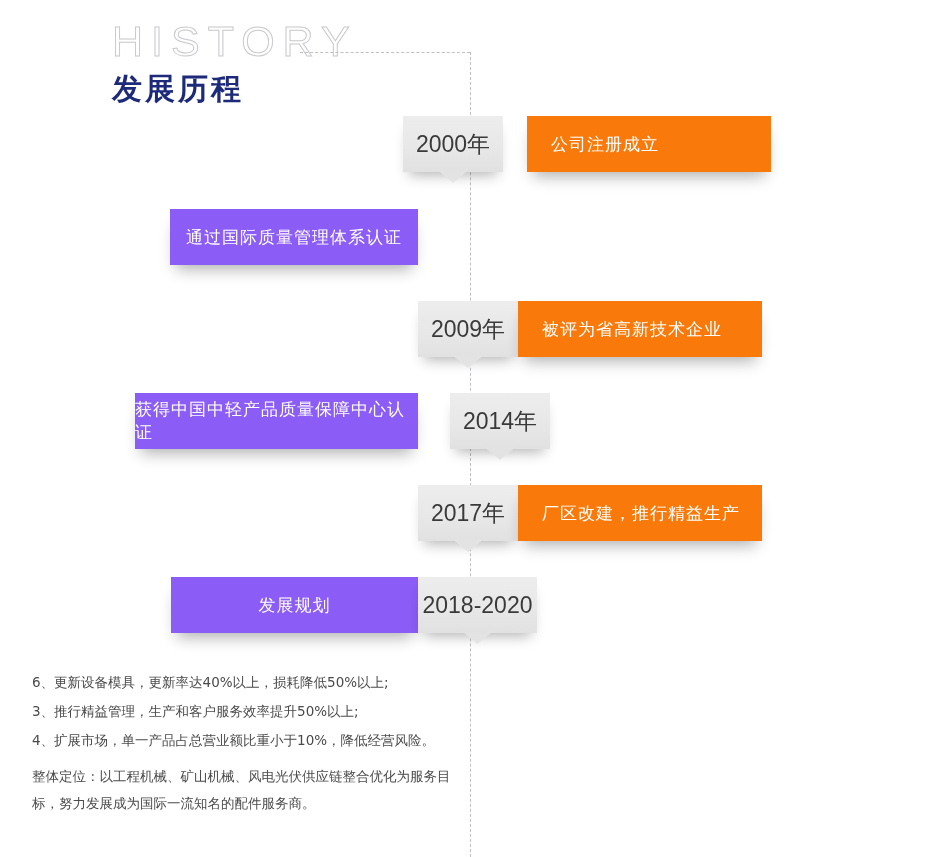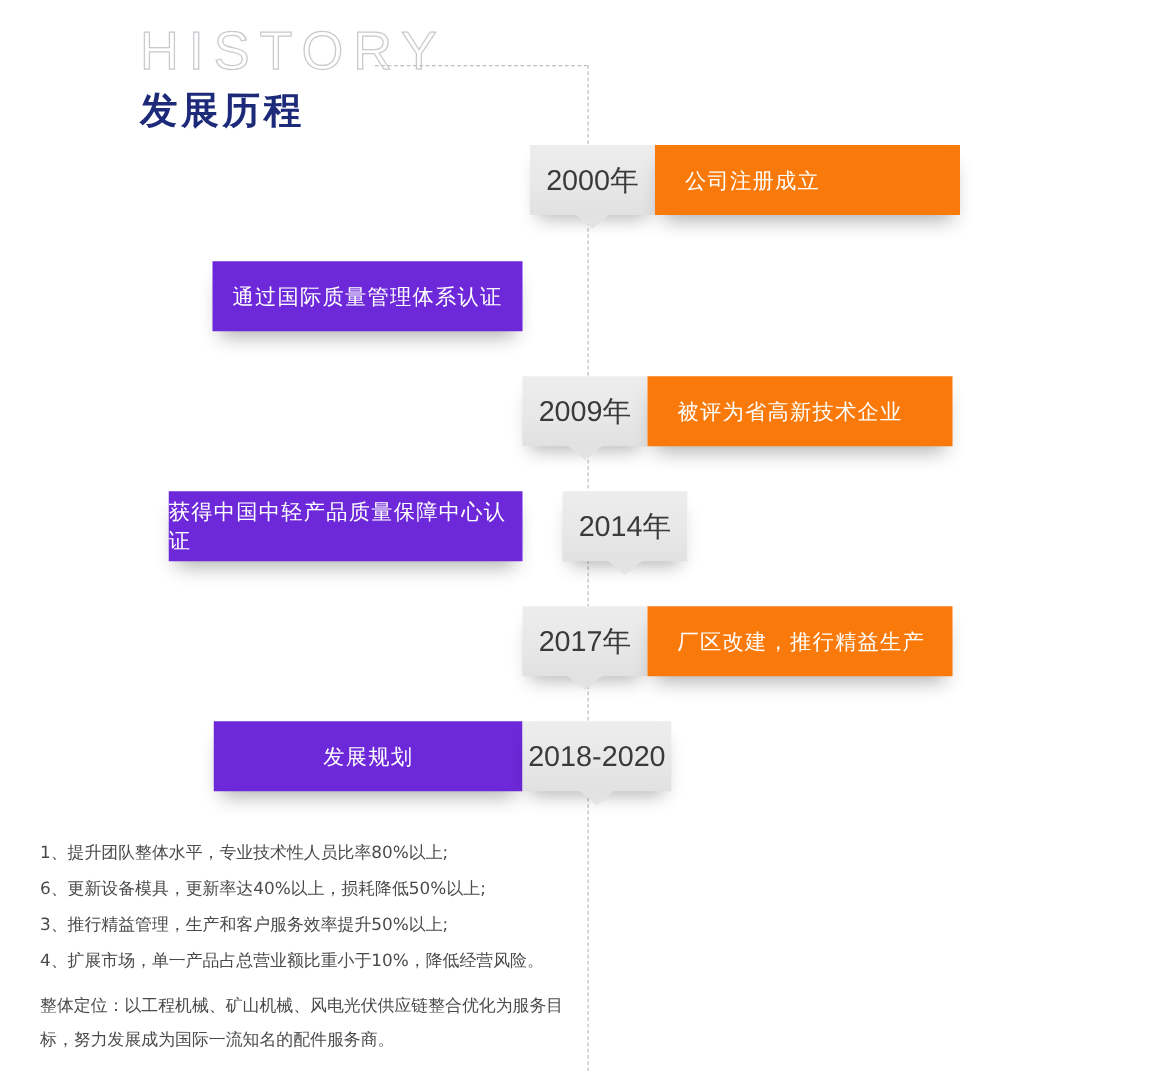"2000年" div.row { gap: none -> 24px; left: 424px -> 403px }
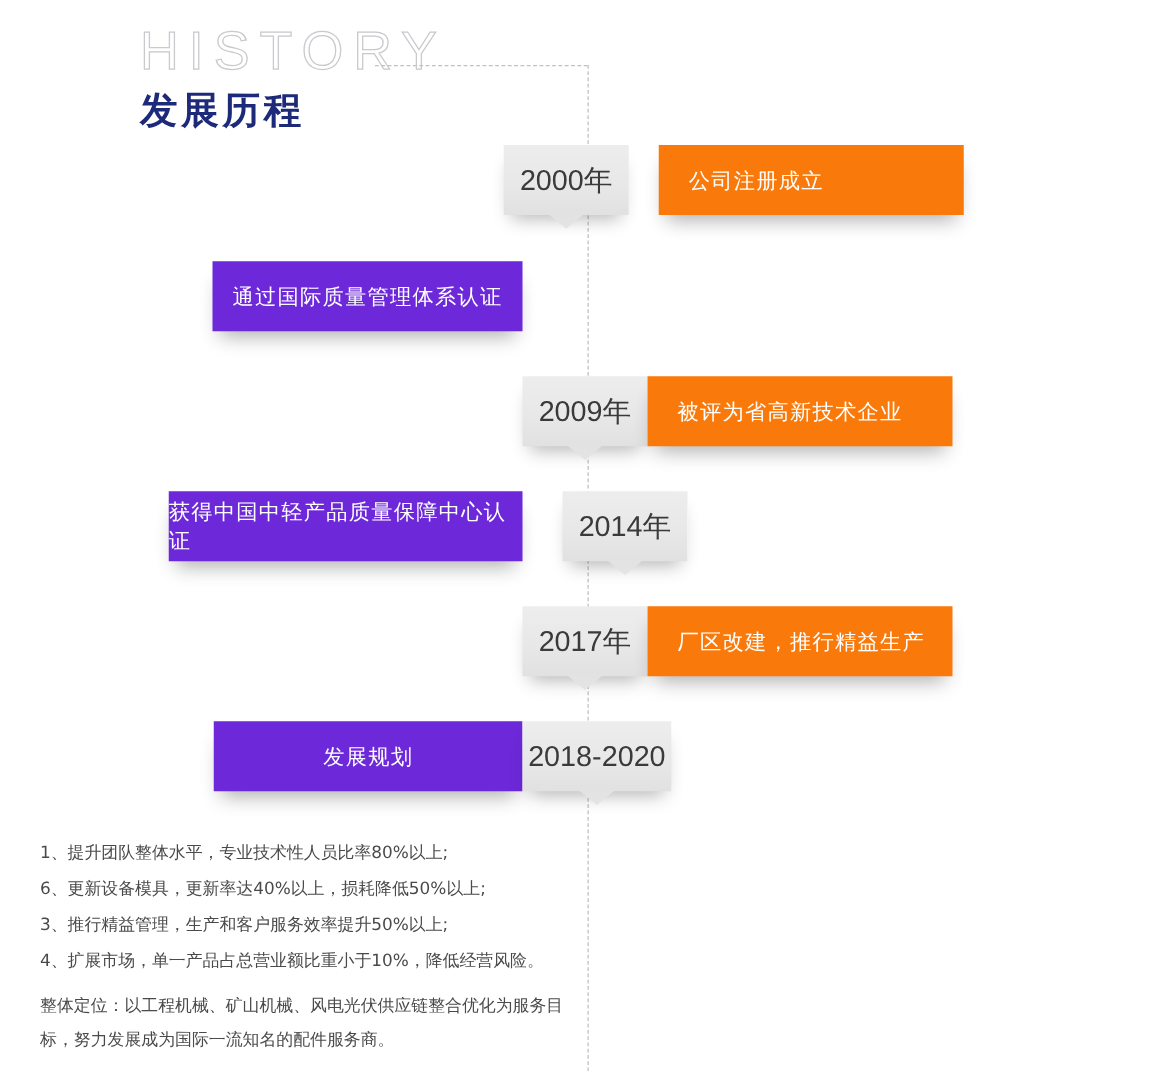"通过国际质量管理体系认证" .blk-event.blue { background: #6d28d9 -> #8b5cf6 }
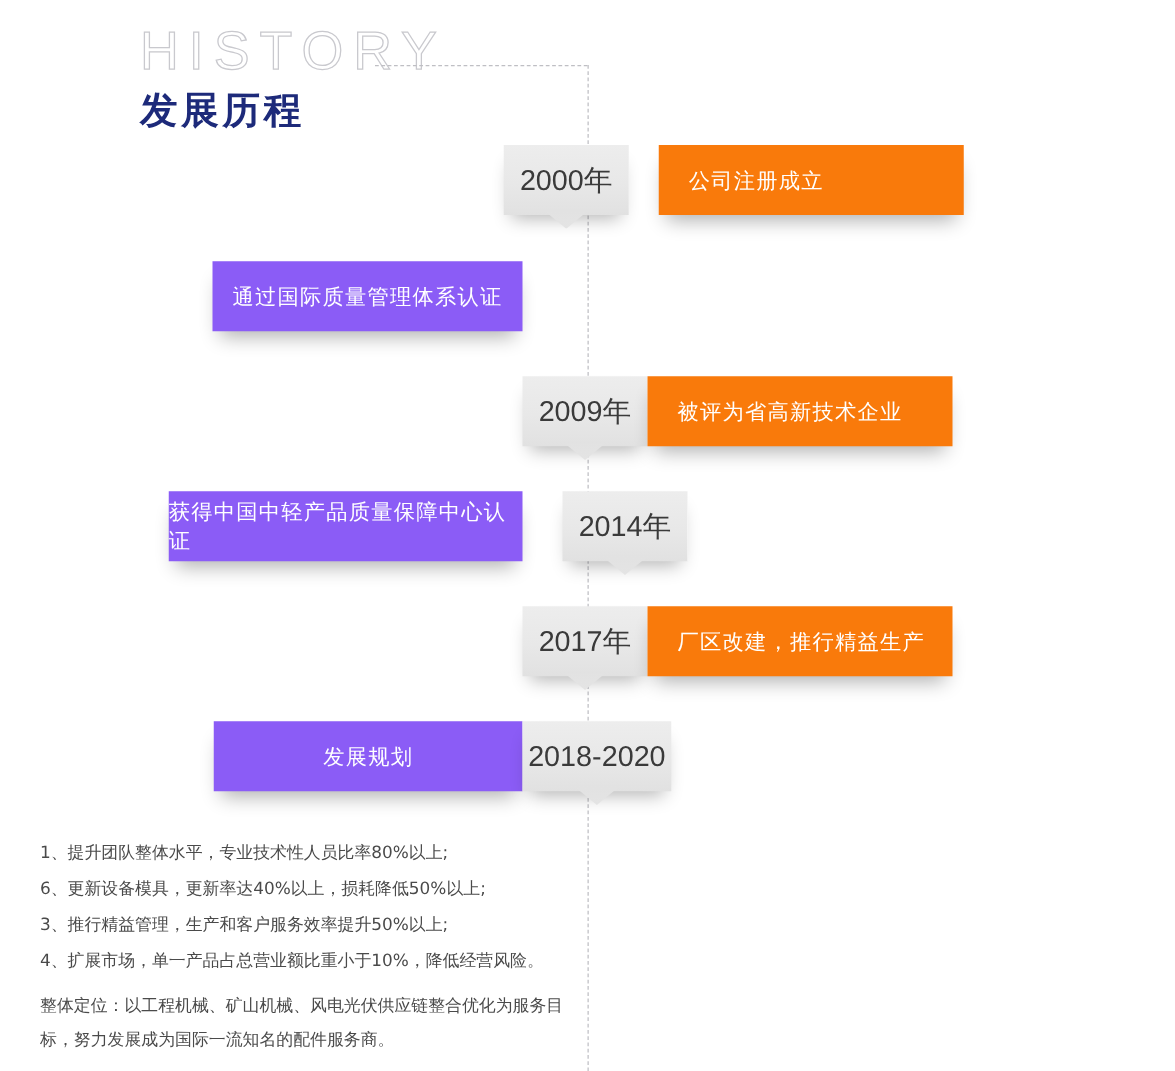"1、提升团队整体水平，专业技术性人员比率80%以上;" div.note-line { html: <div>1、提升团队整体水平，专业技术性人员比率80%以上;</div> -> none }
